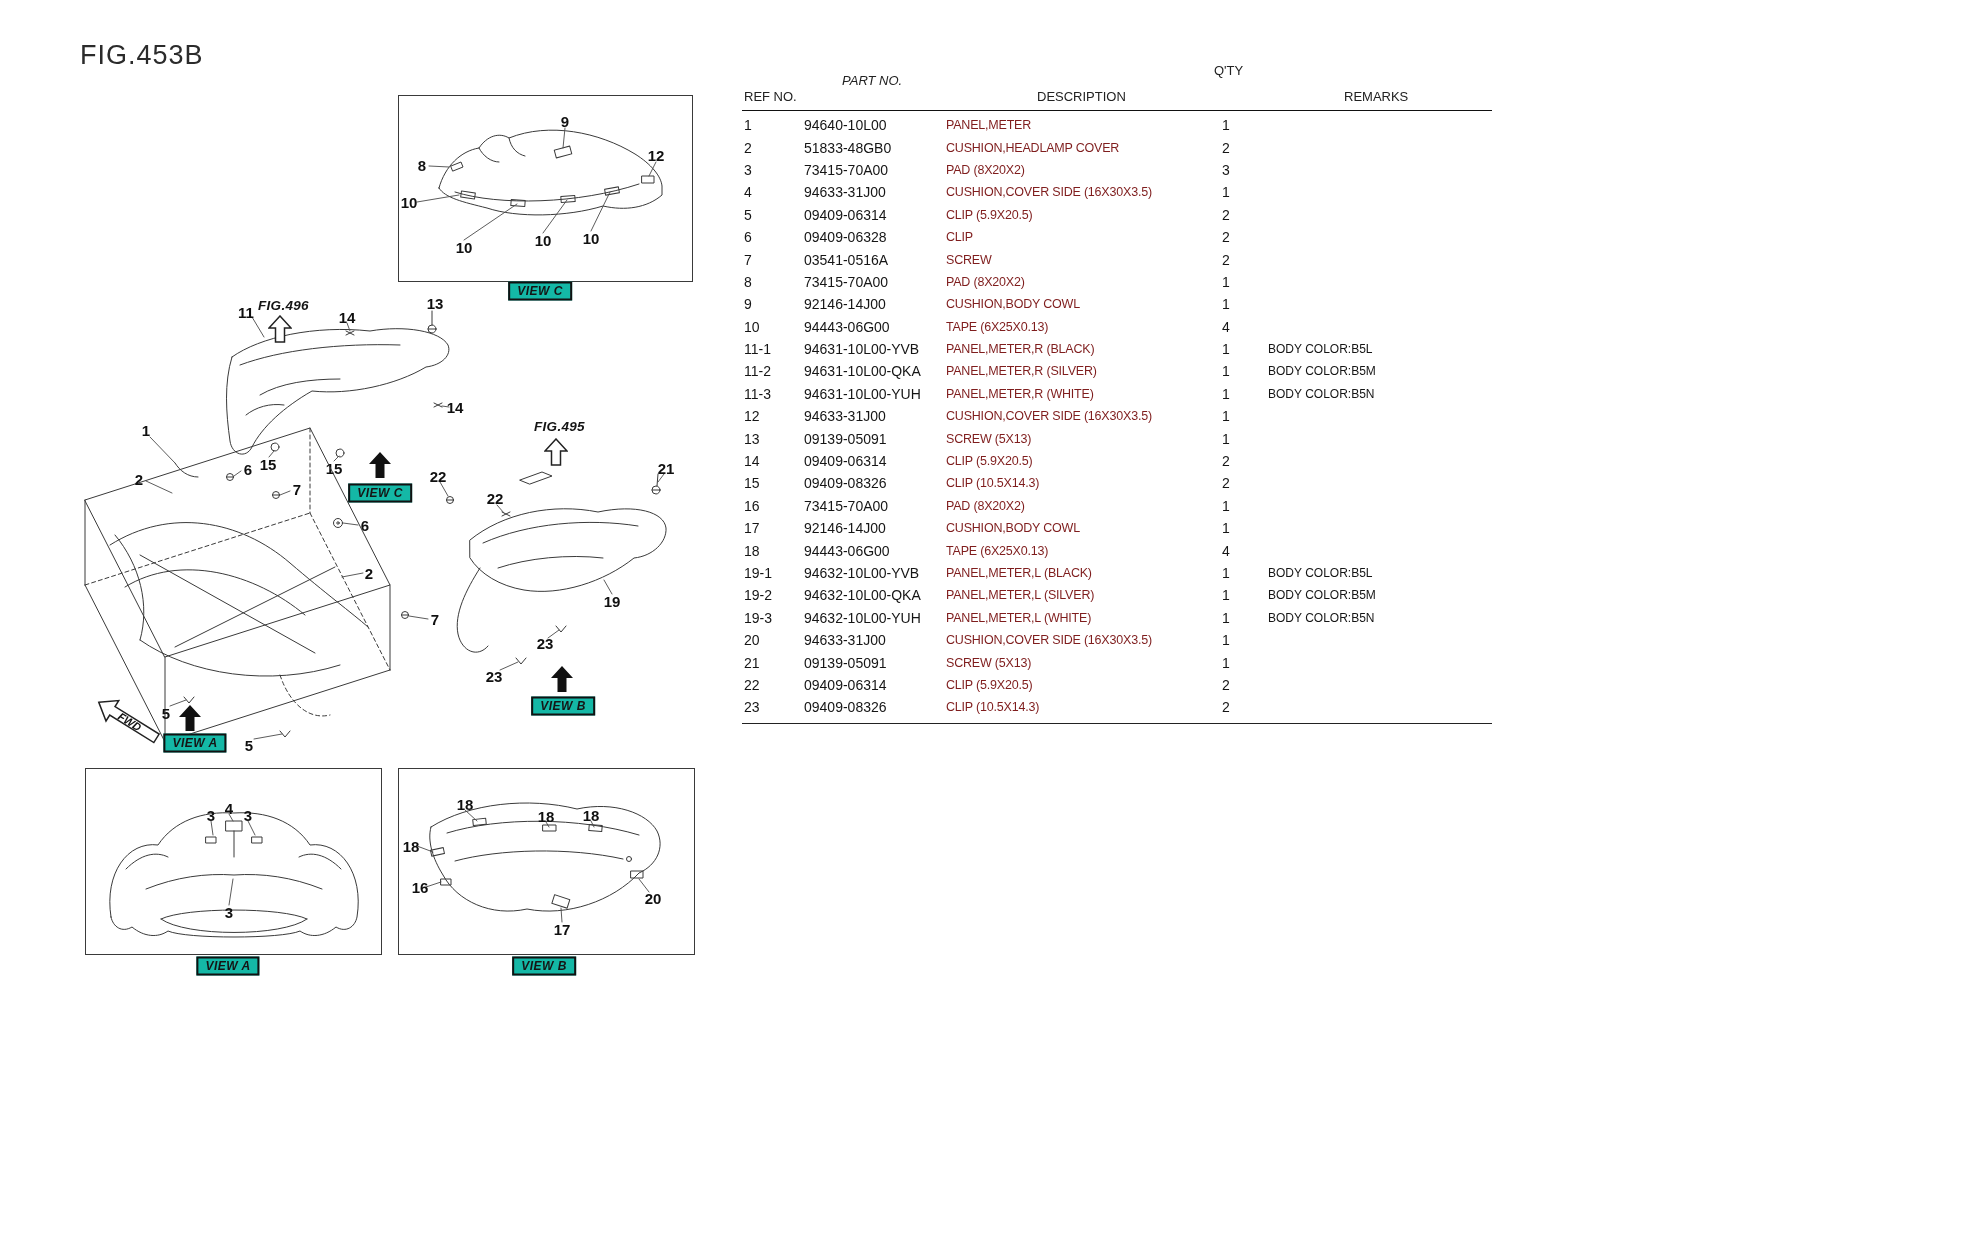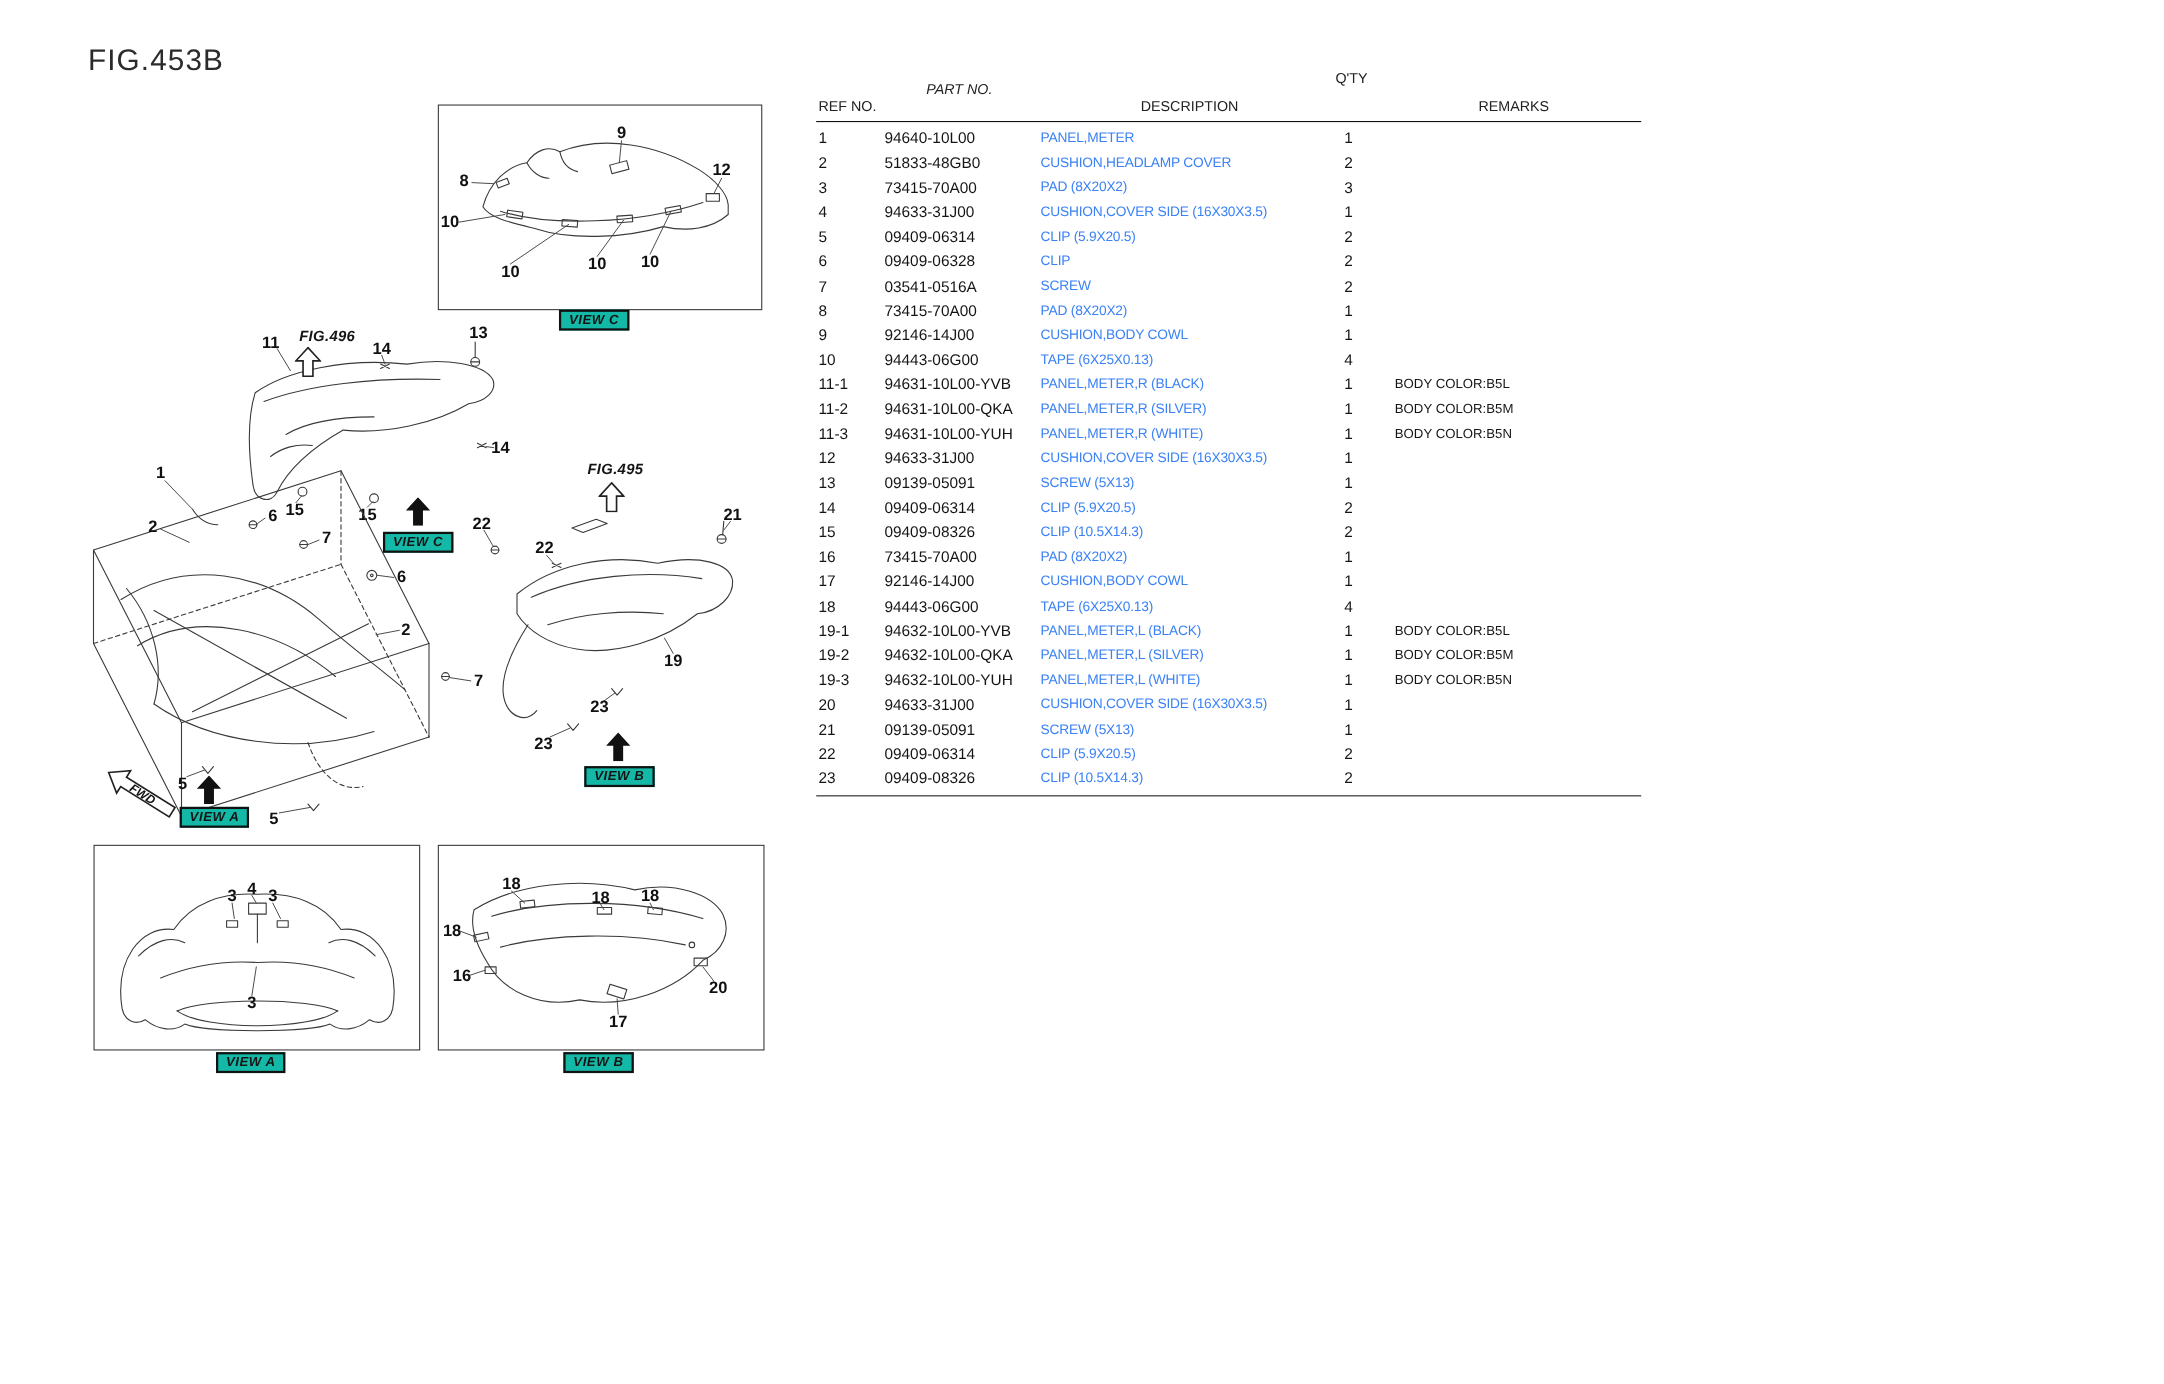"PANEL,METER" .c-desc { color: #3b82f6 -> #7f1d1d }
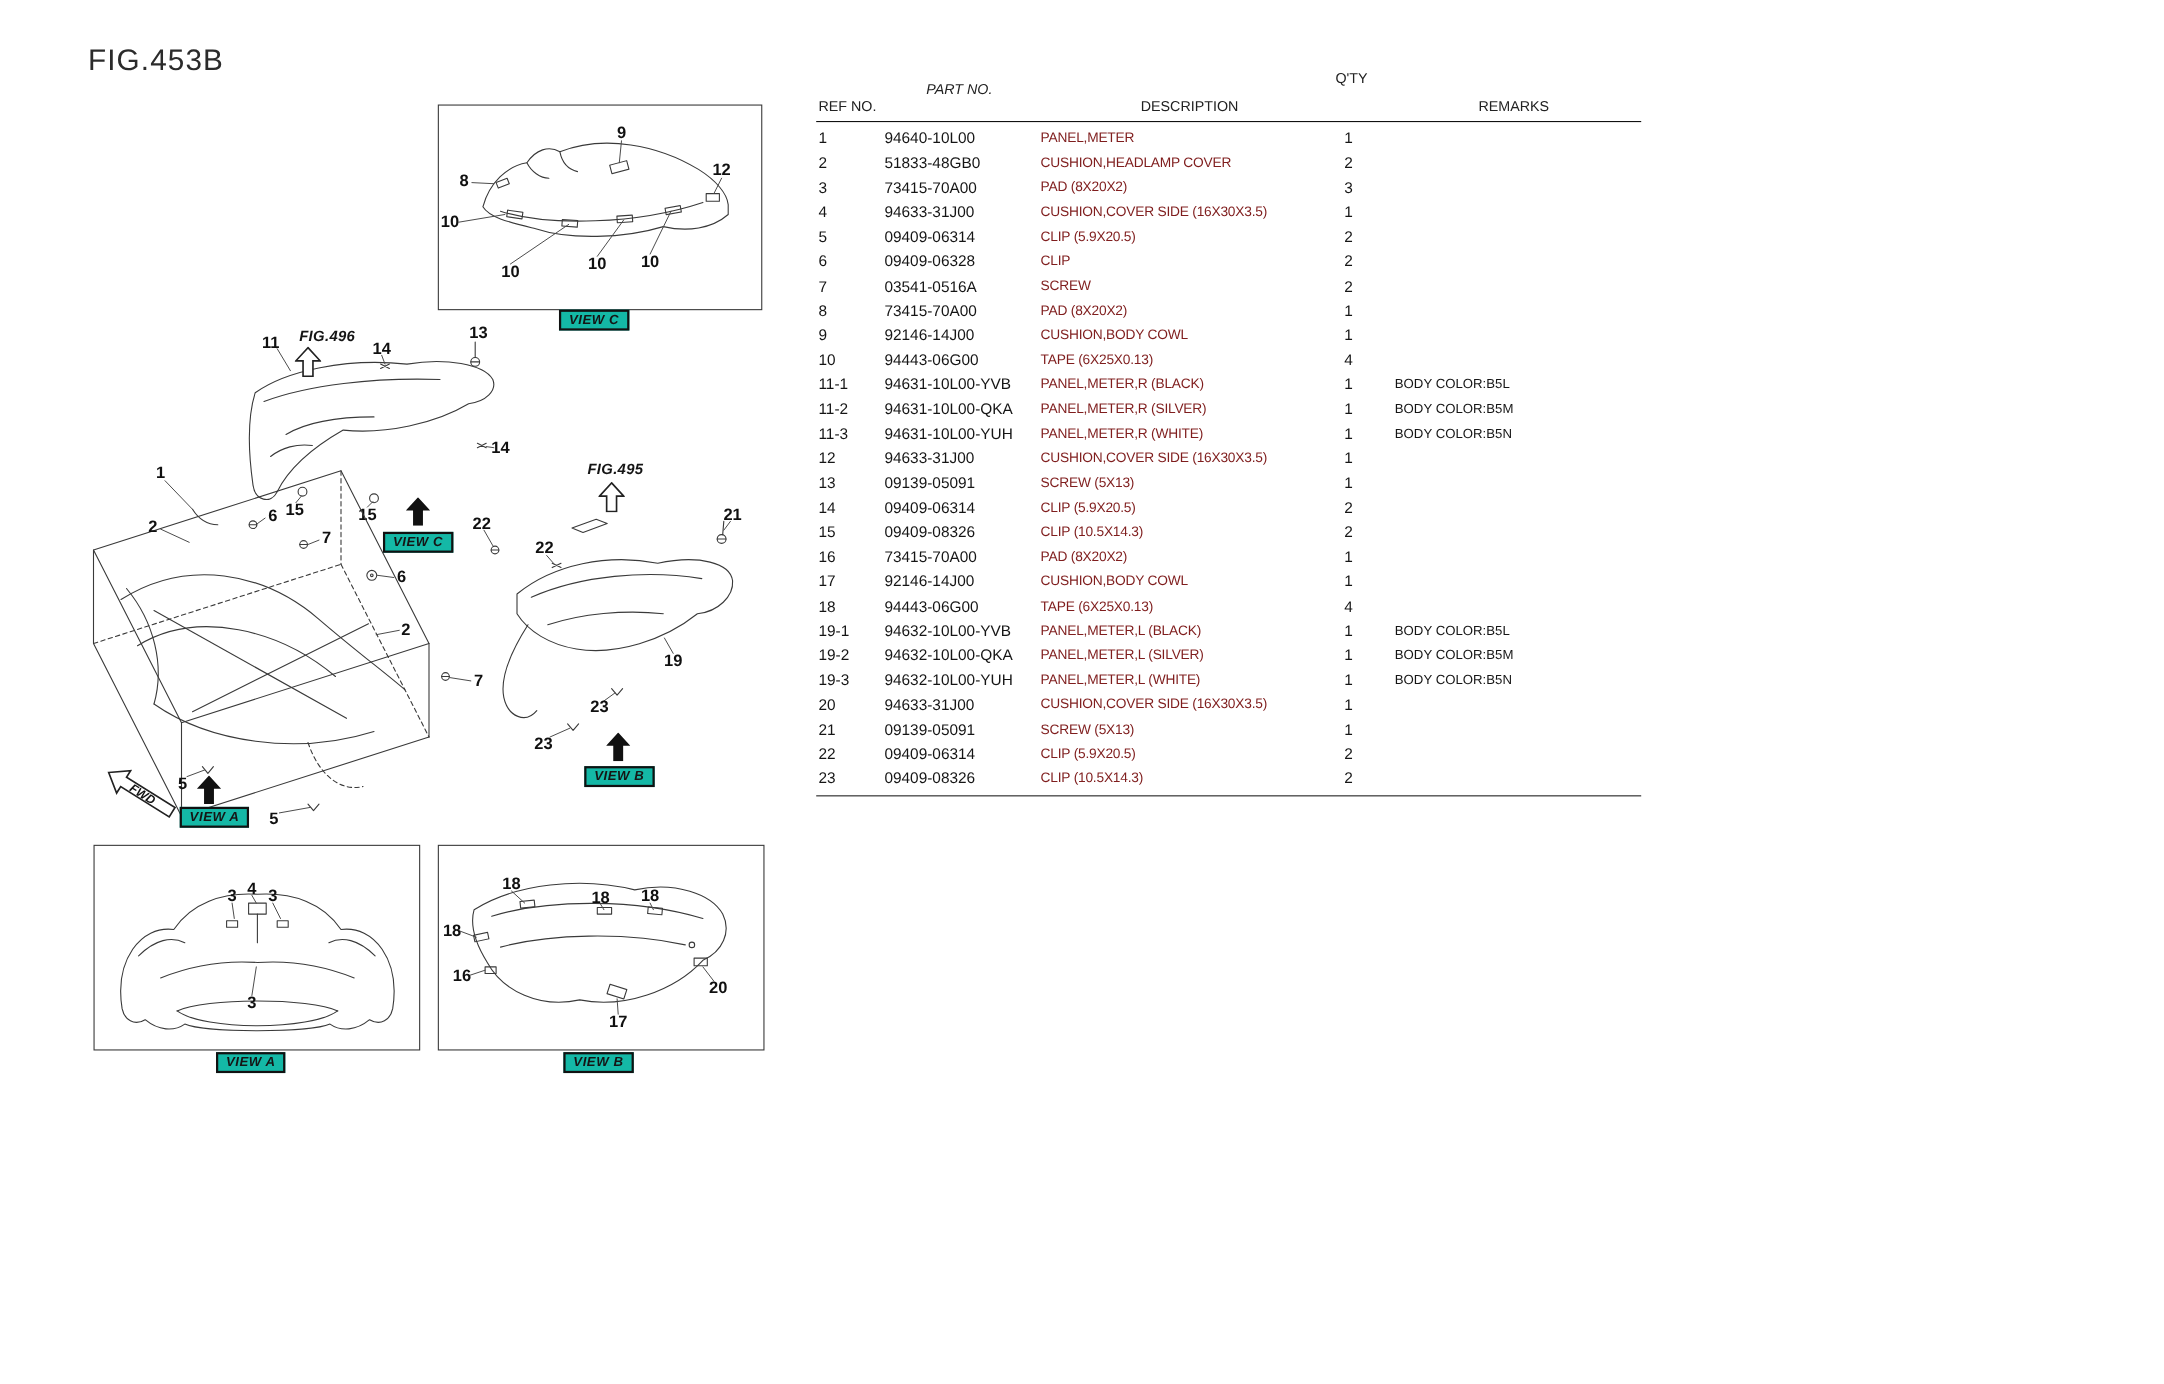"FIG.496" div.fig-label { left: 72px -> 58px }
